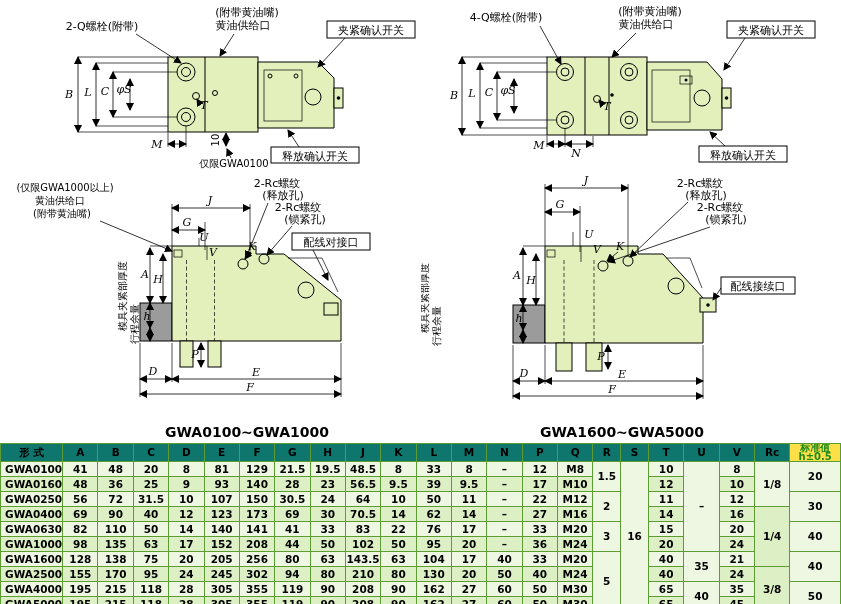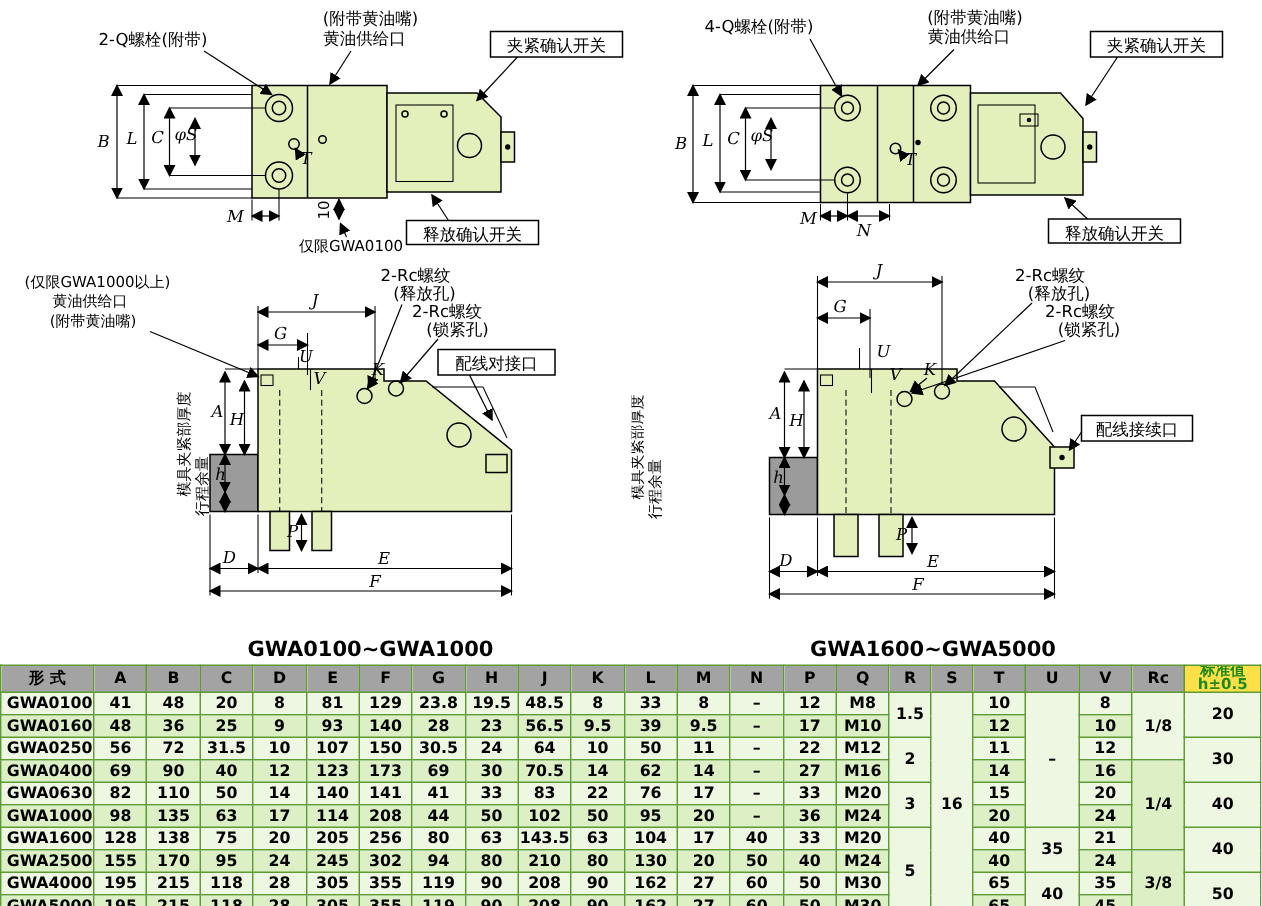"形 式" #spec thead th { background: #a3a3a3 -> #0f766e }
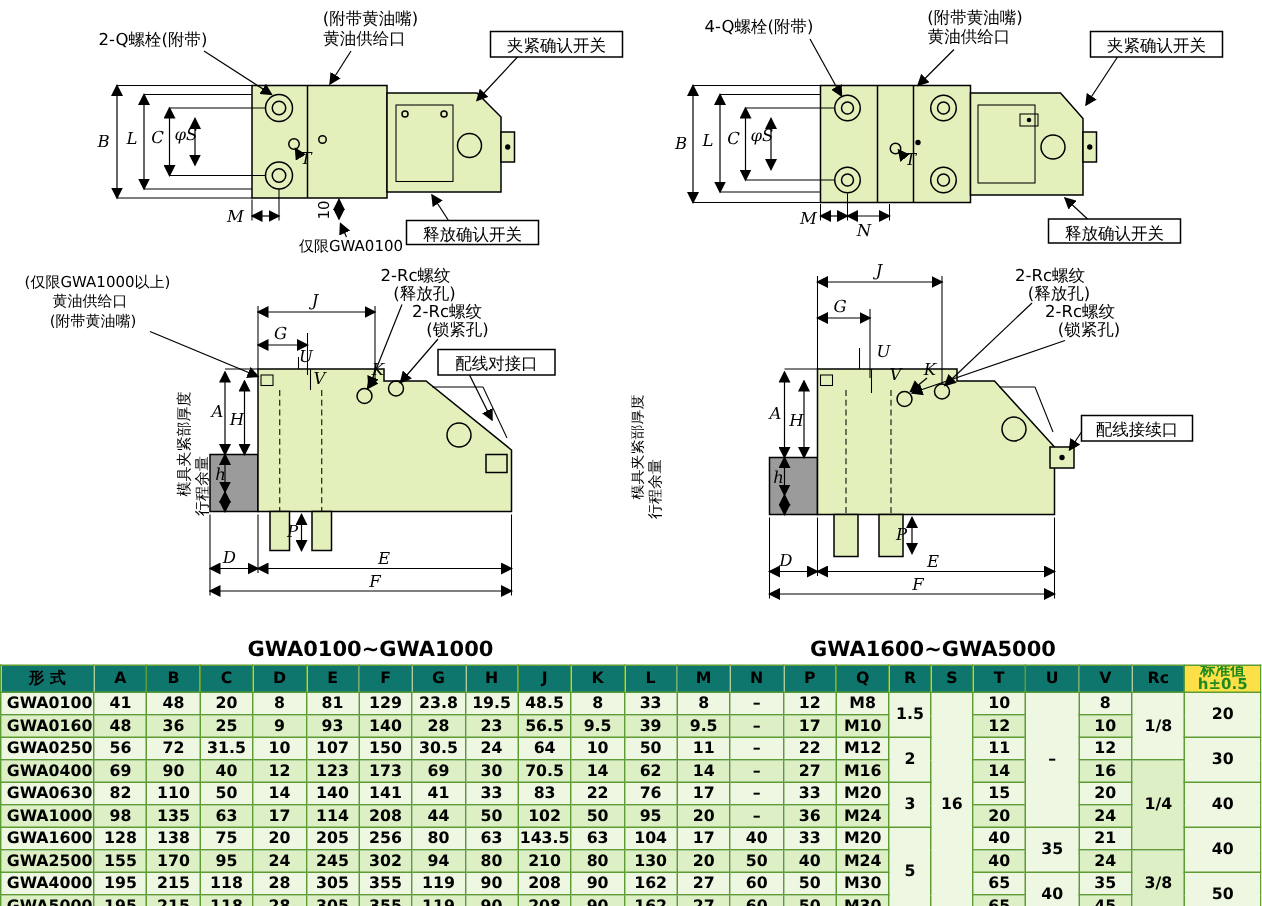"GWA0100" #spec td.model { text-align: center -> right }
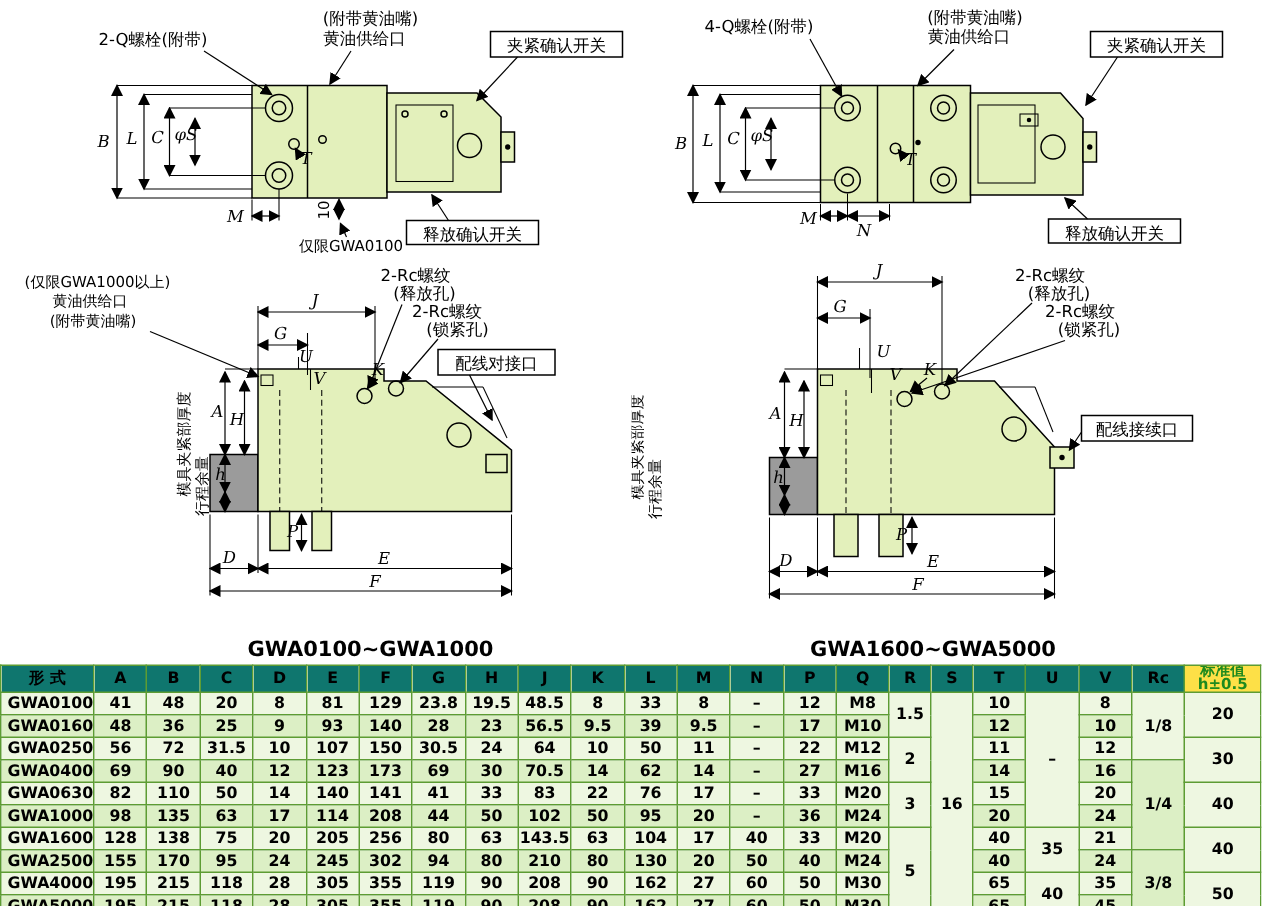"23.8" td { text: 23.8 -> 21.5 }
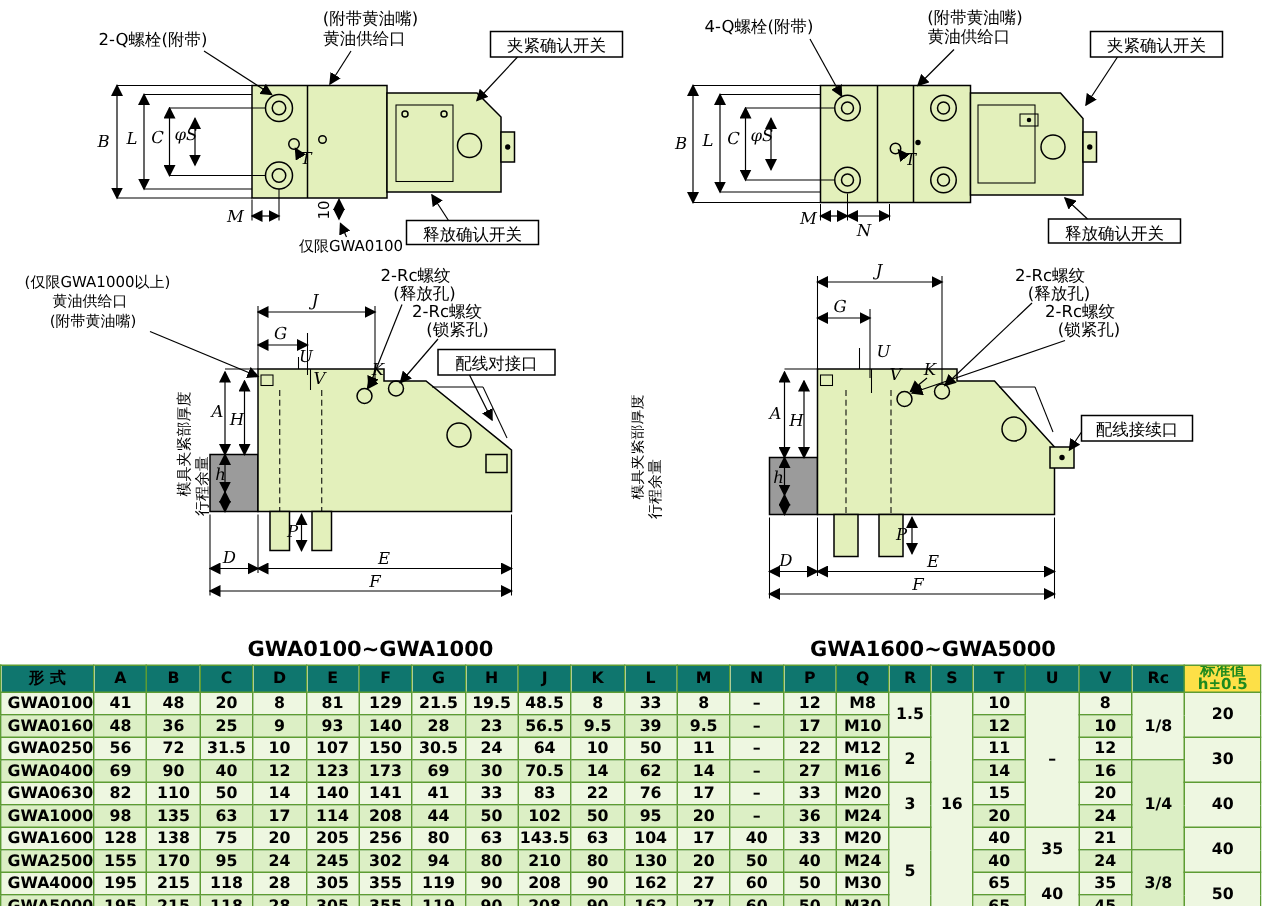"114" td { text: 114 -> 152 }
